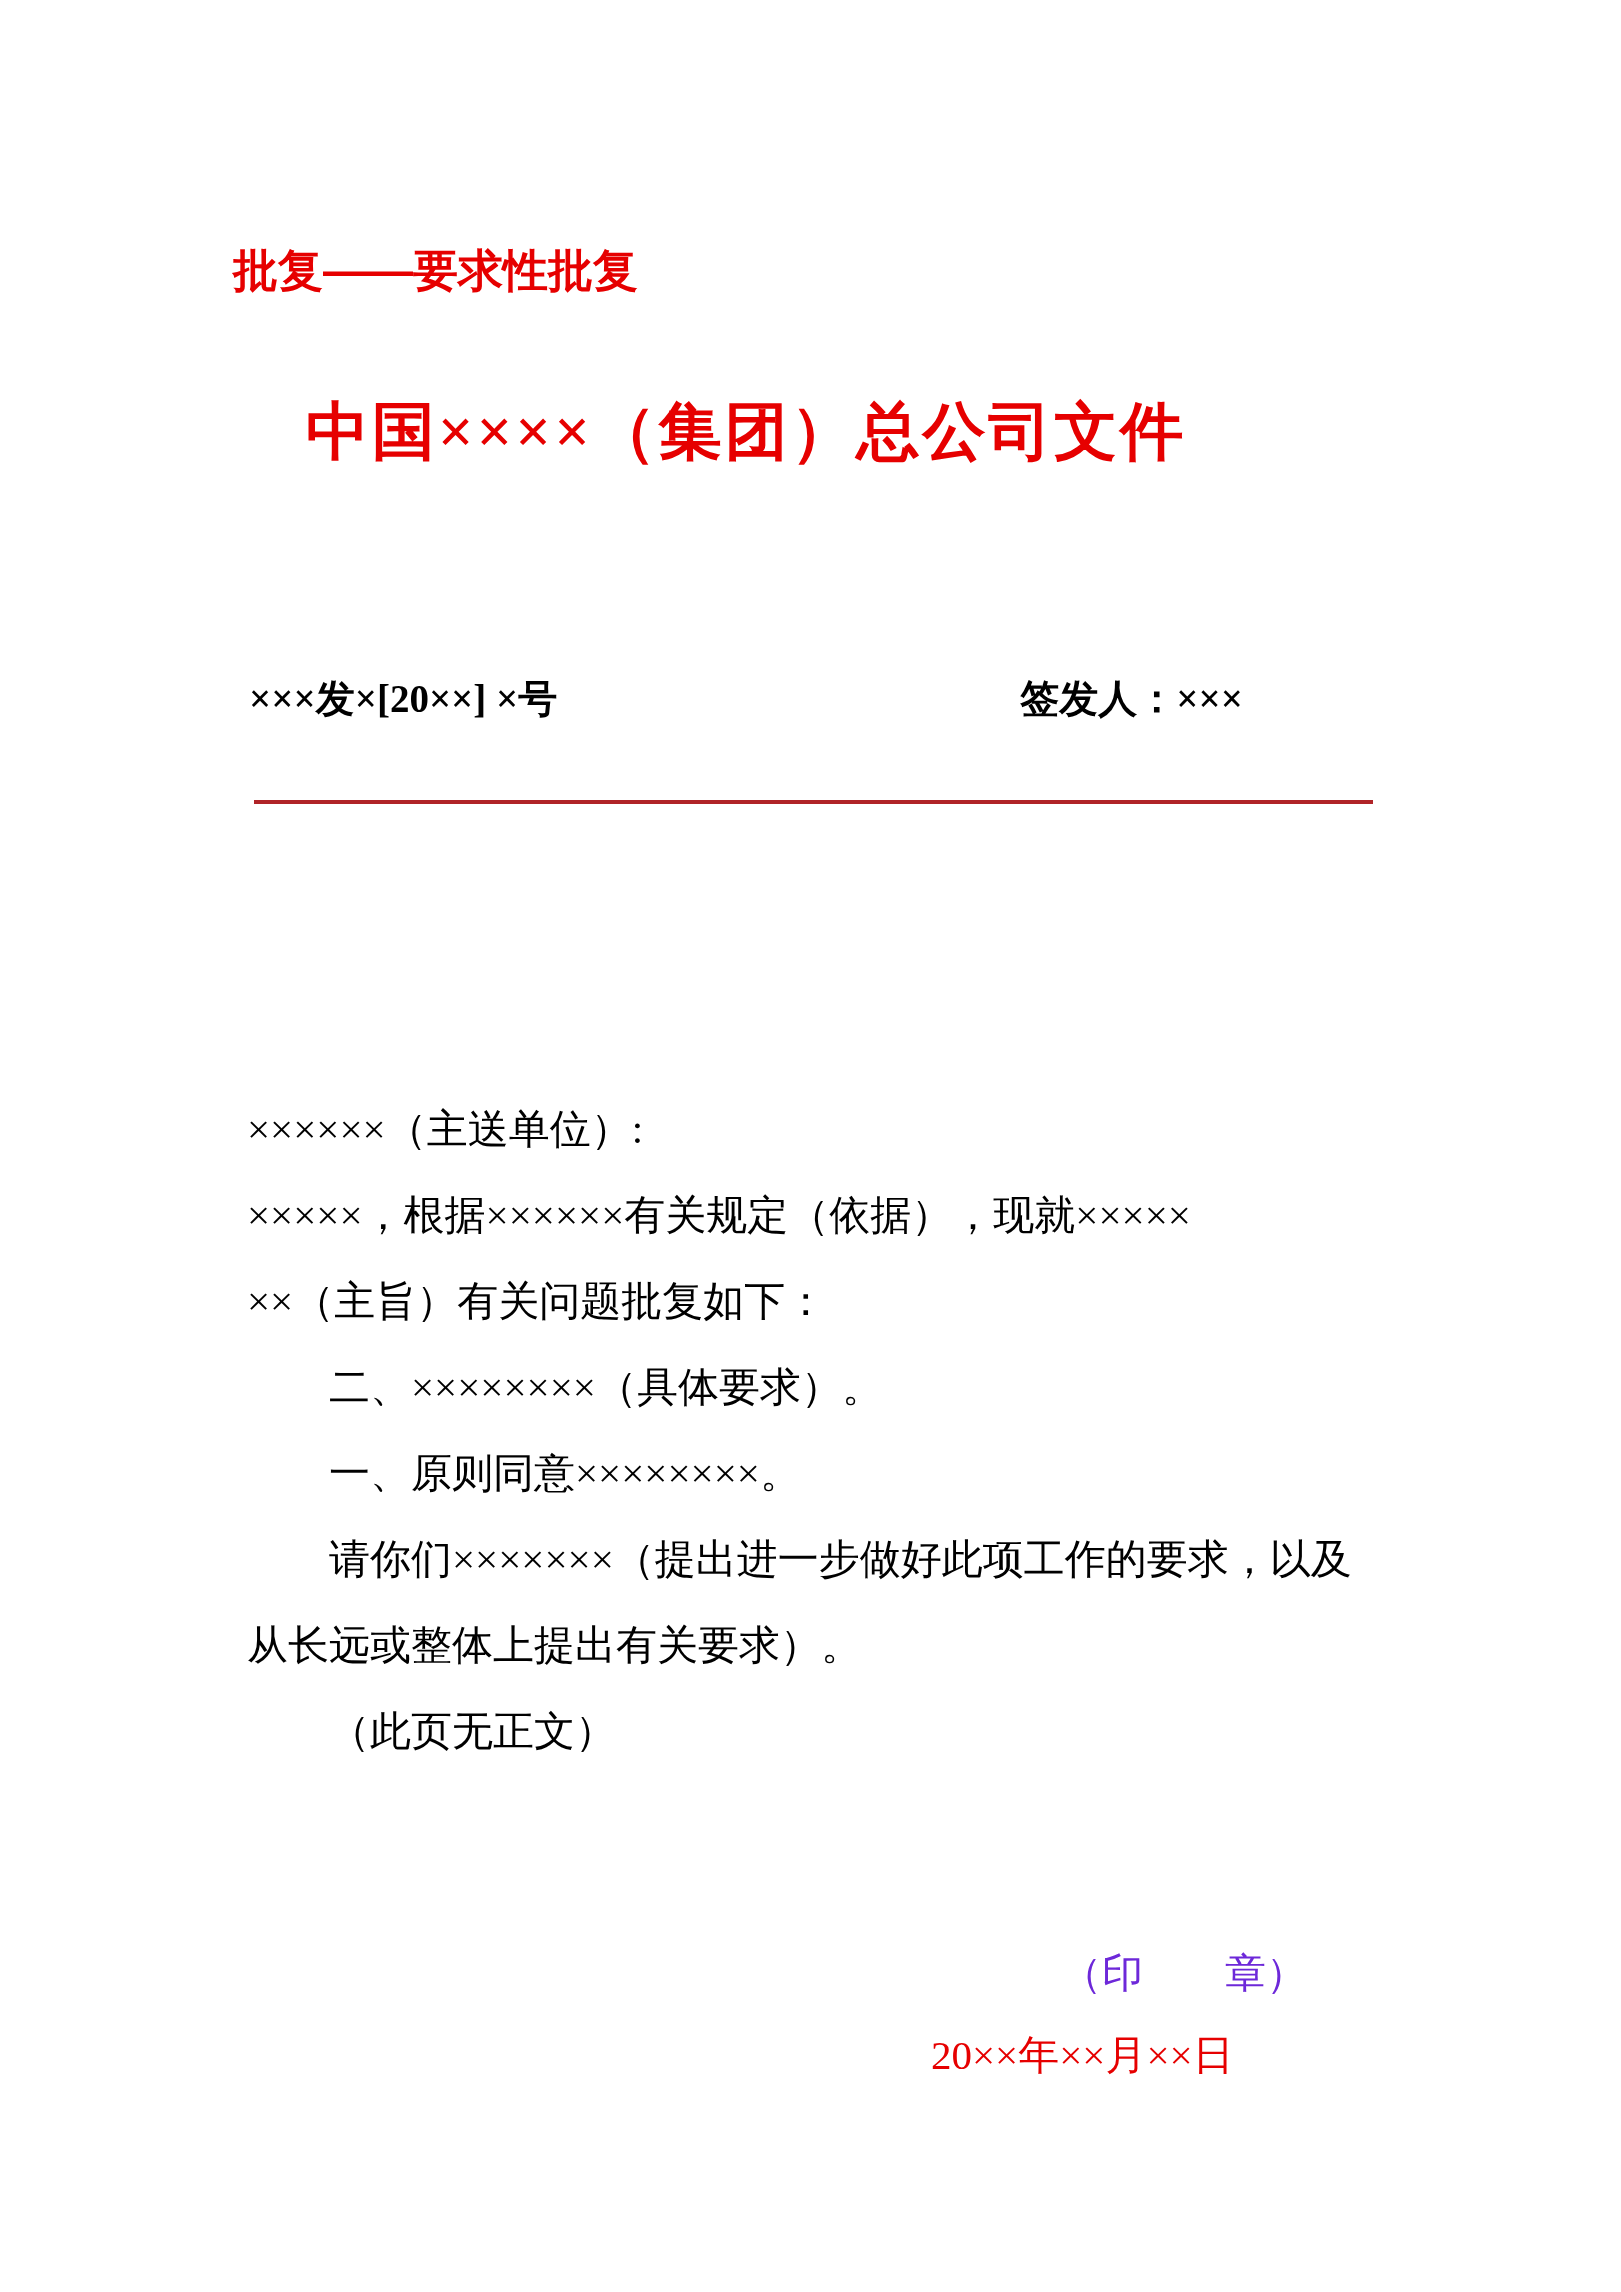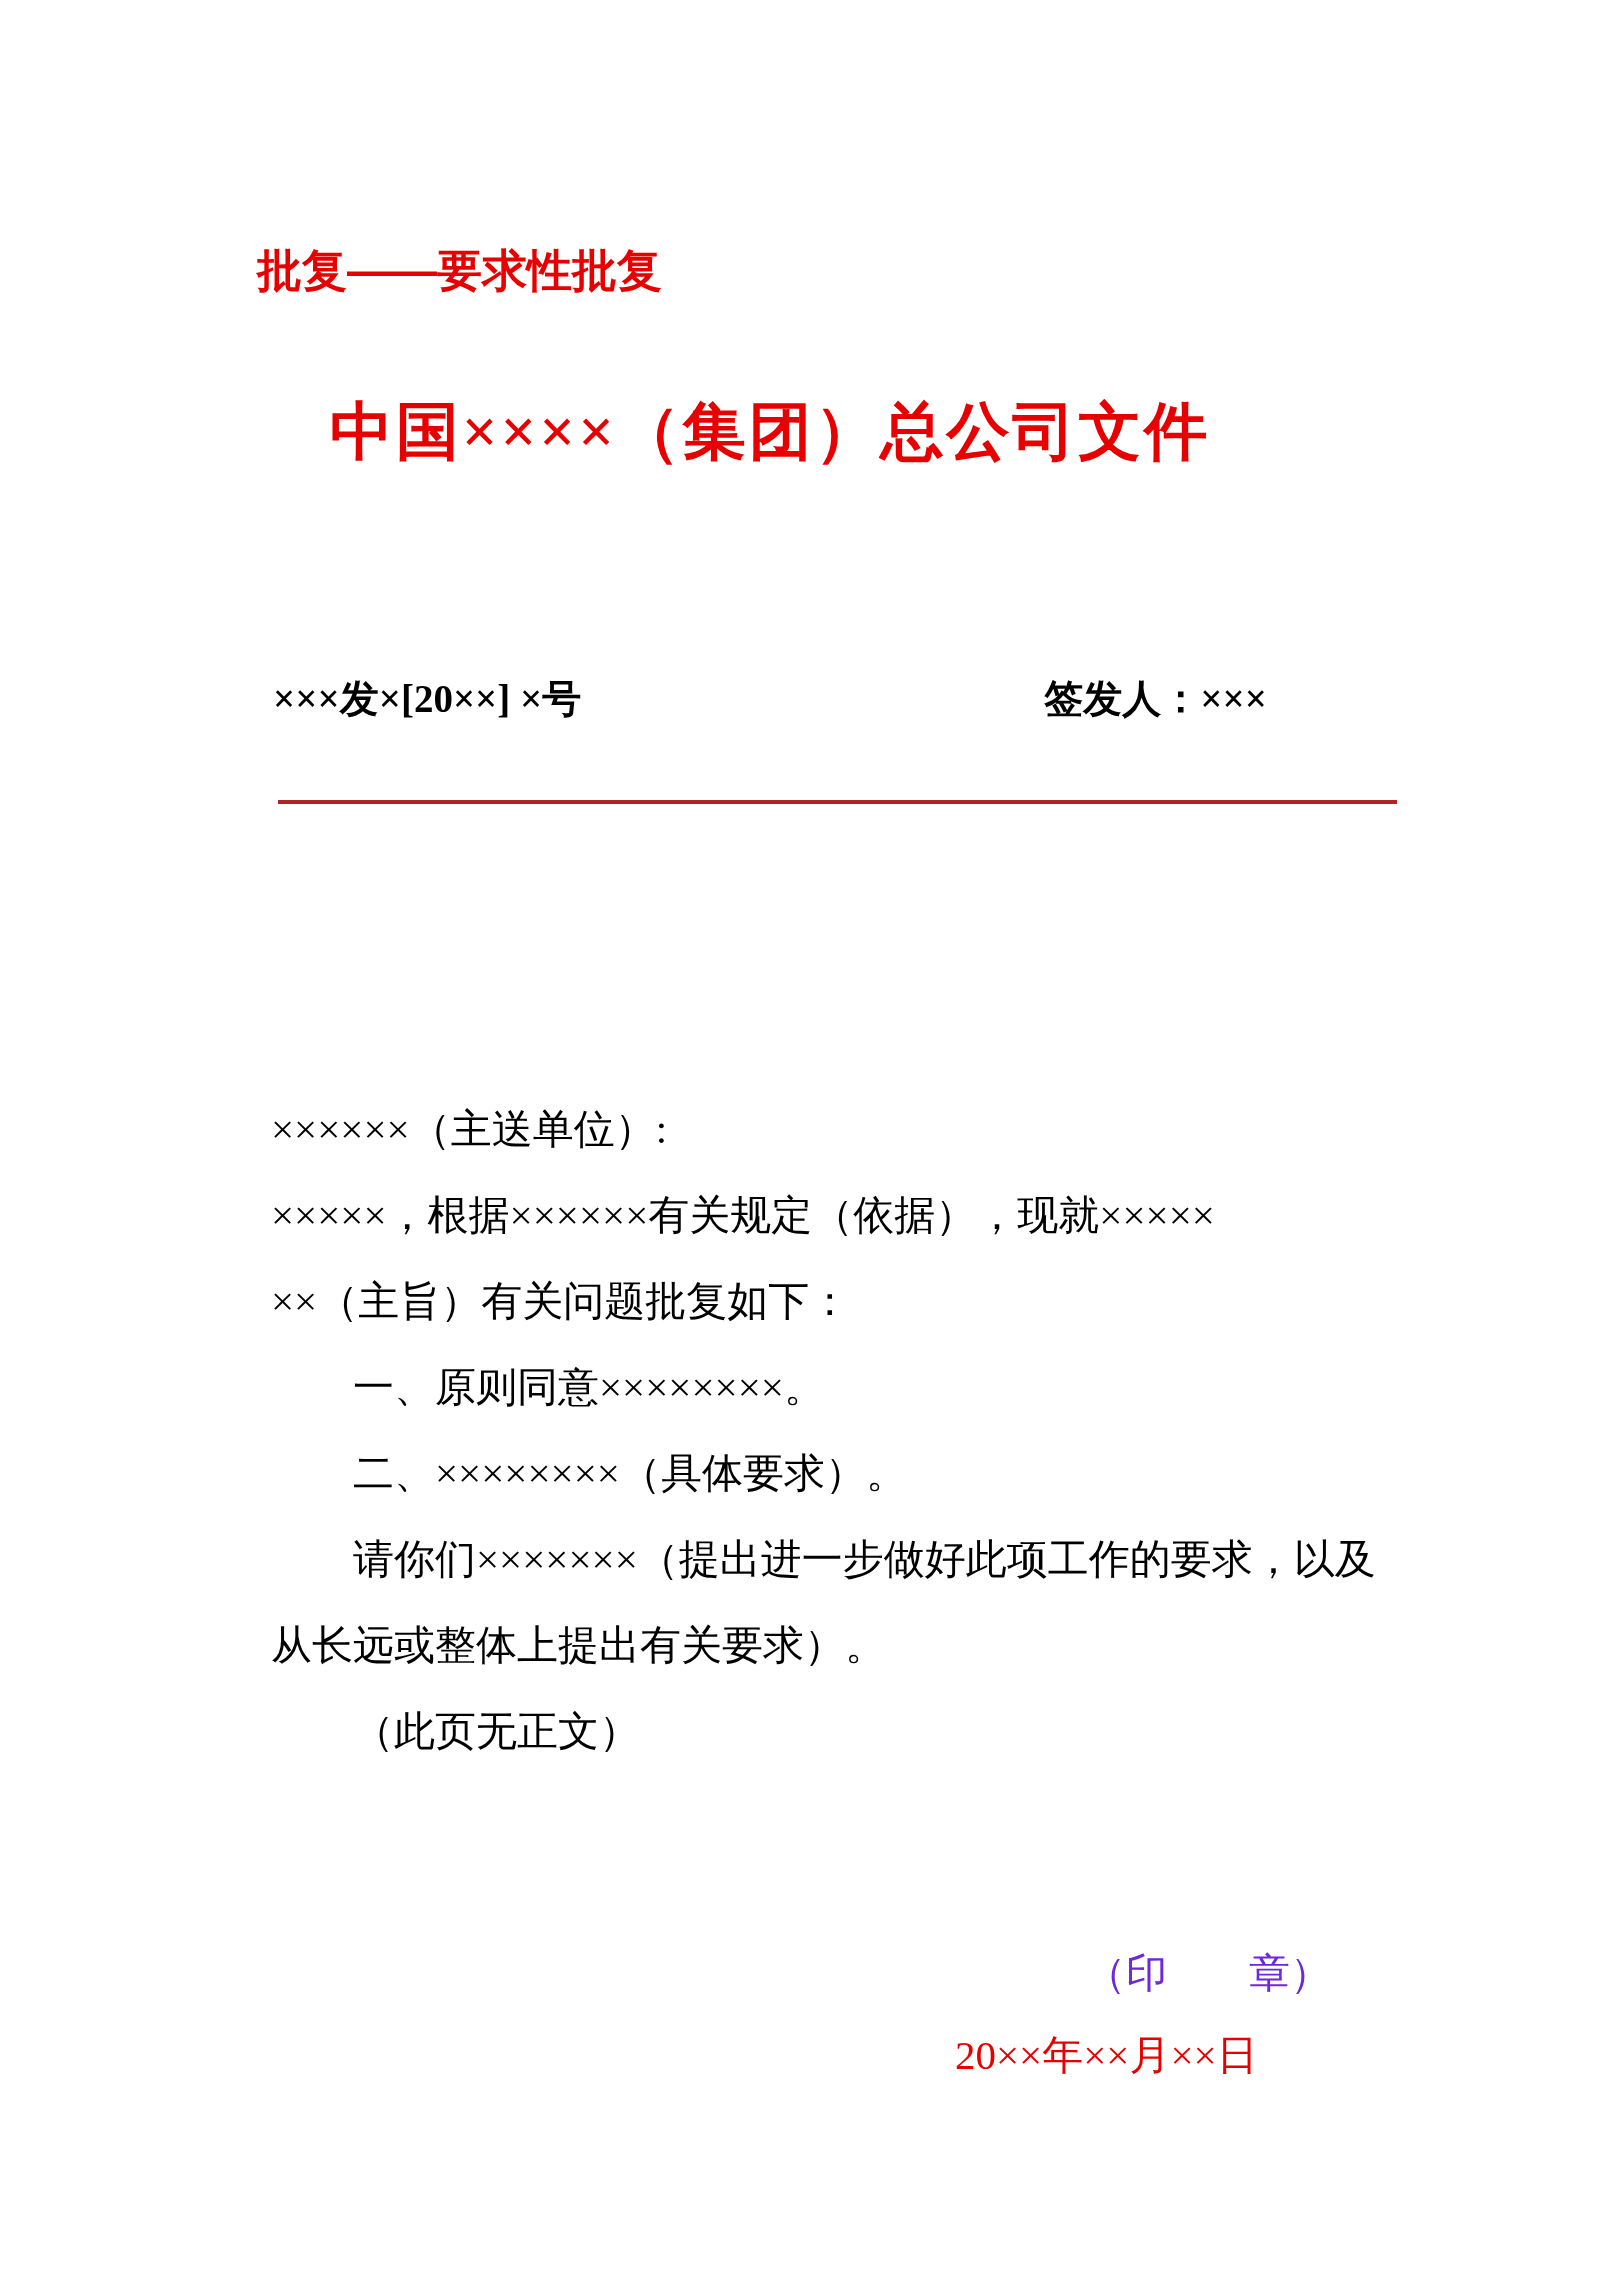"批复——要求性批复" .page { margin-left: 24px -> none }
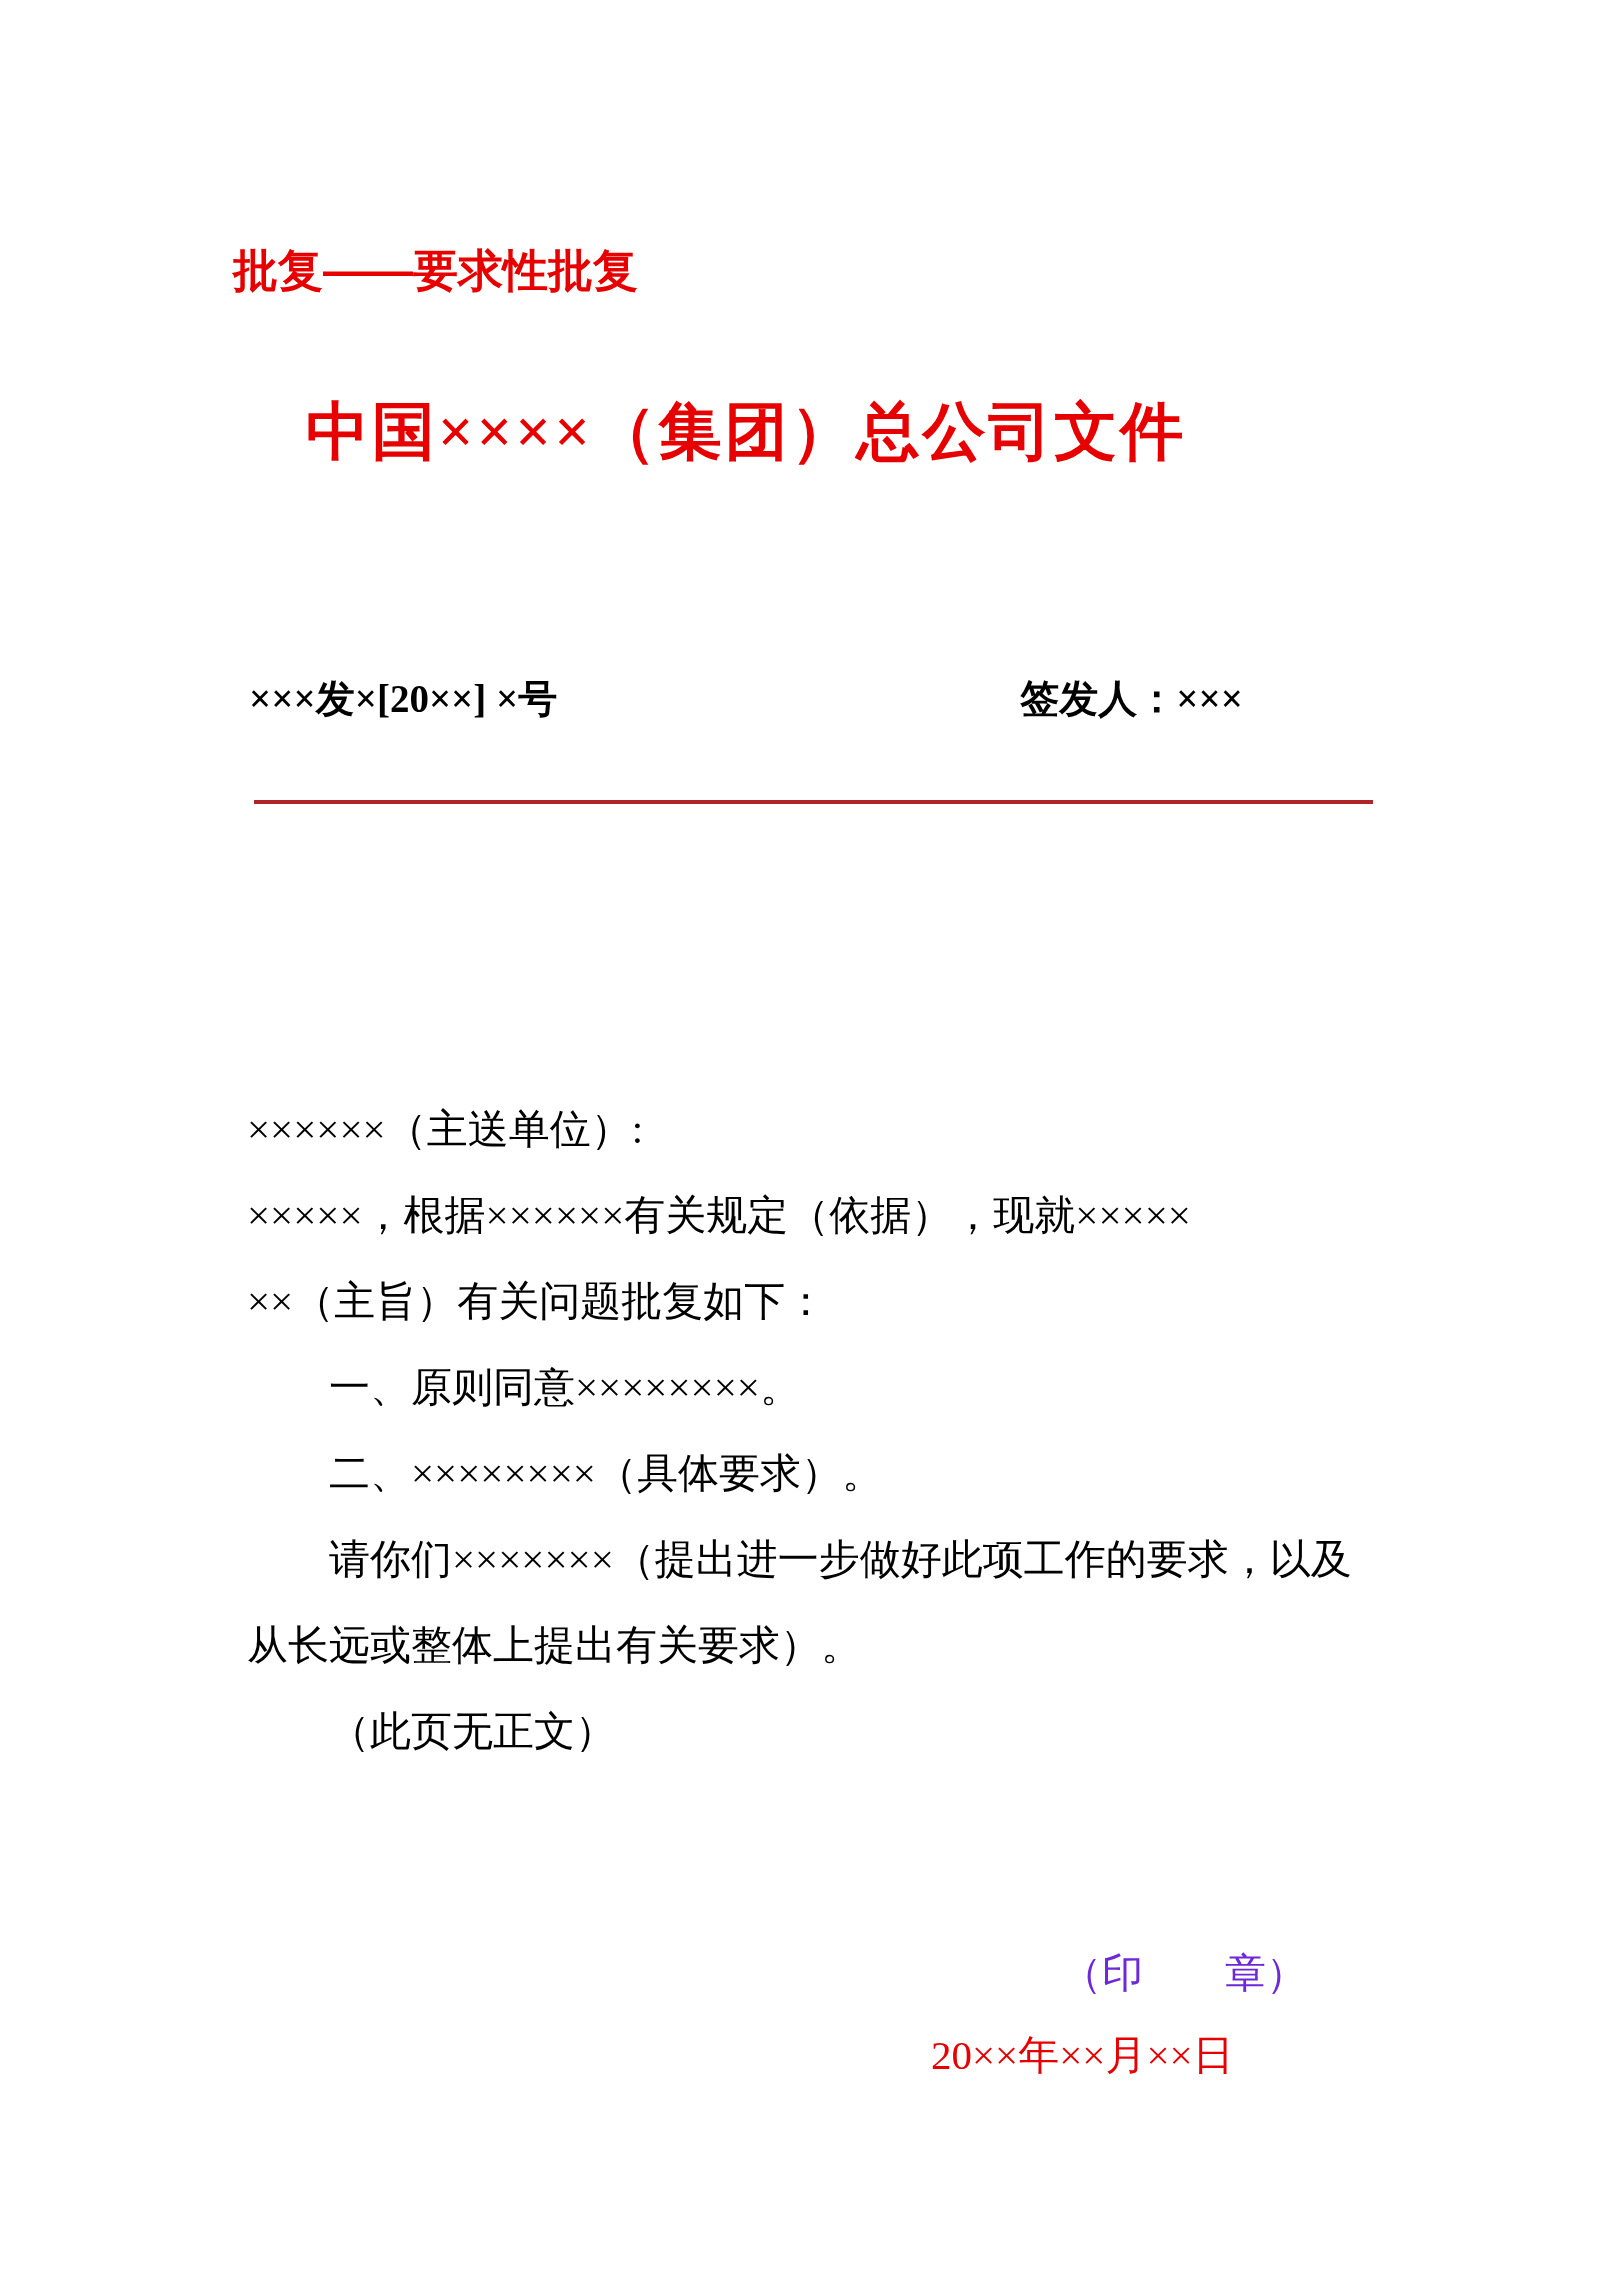"一、原则同意××××××××。" div.body-line { order: before "二、××××××××（具体要求）。" -> after "二、××××××××（具体要求）。" }
